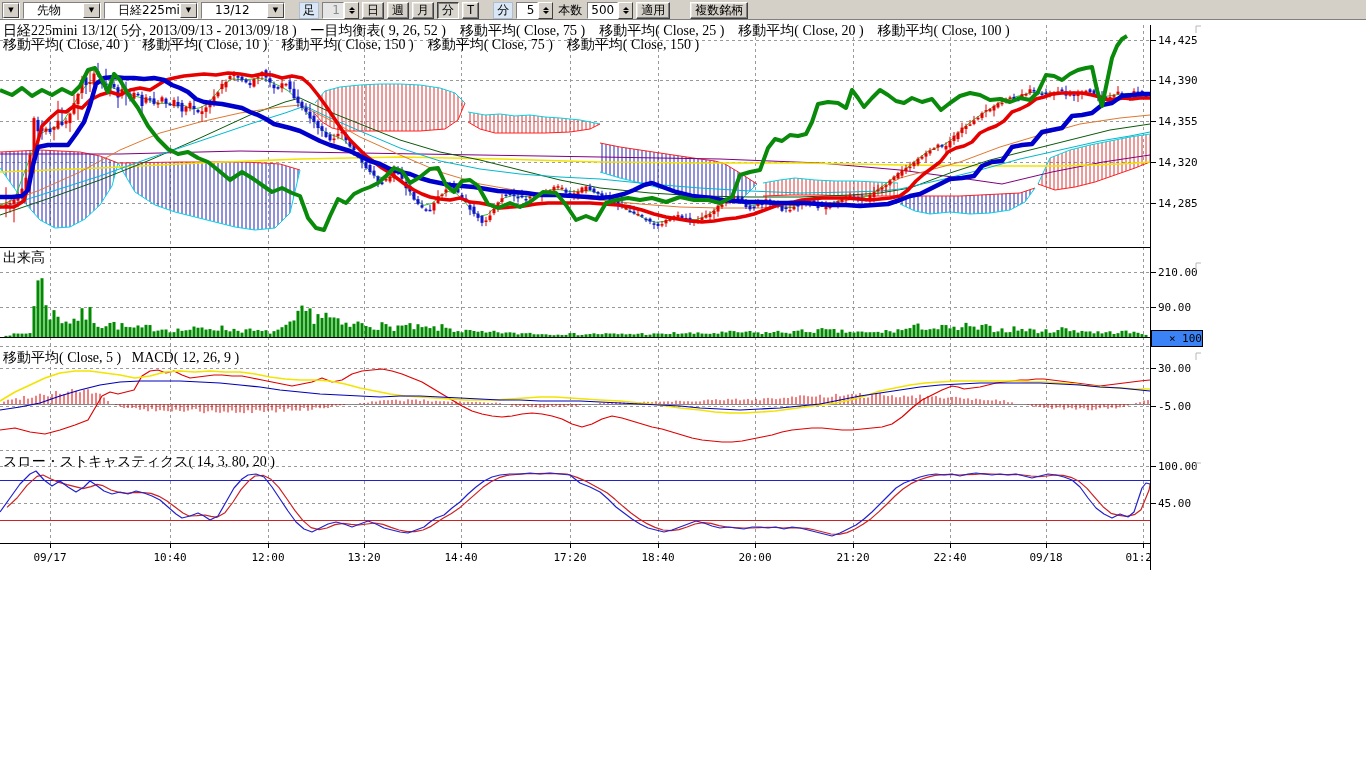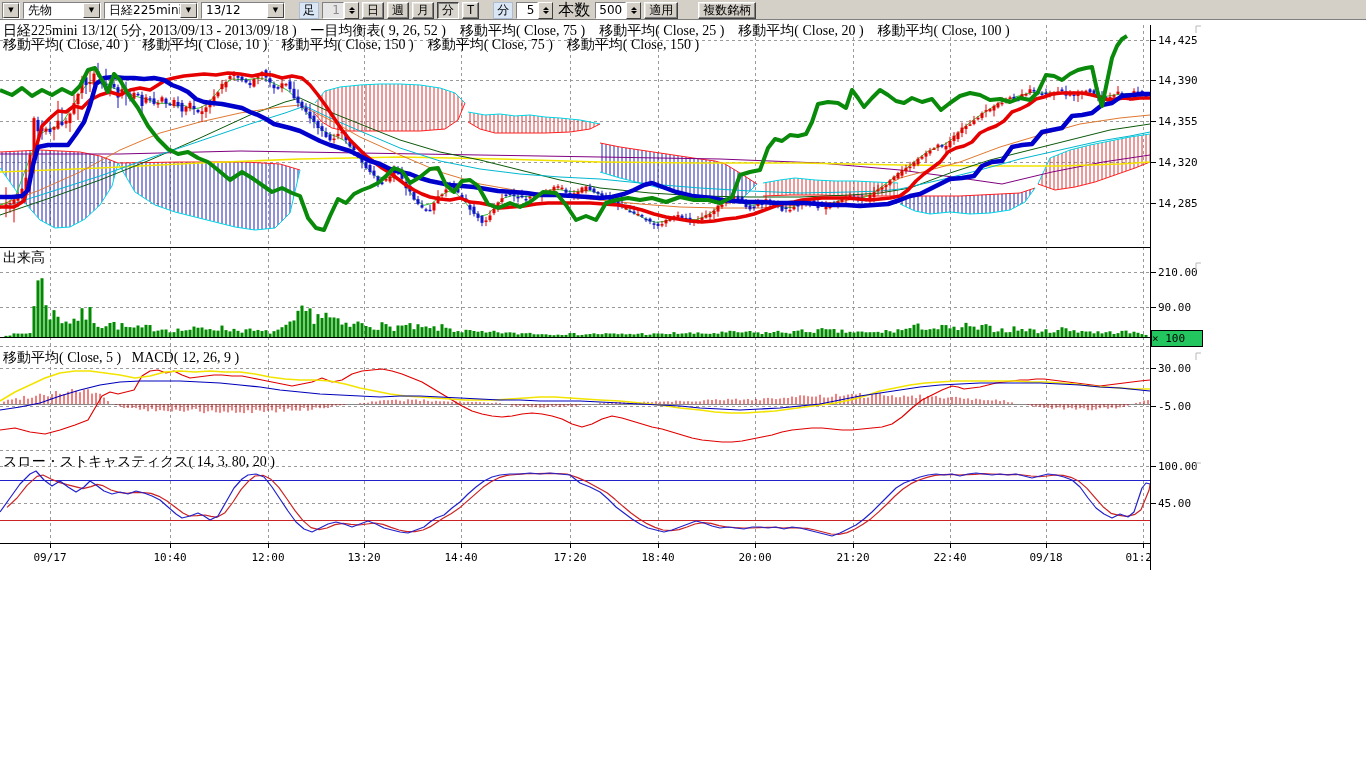"先物" .combo .val { padding: 0 4px -> 0 13px }
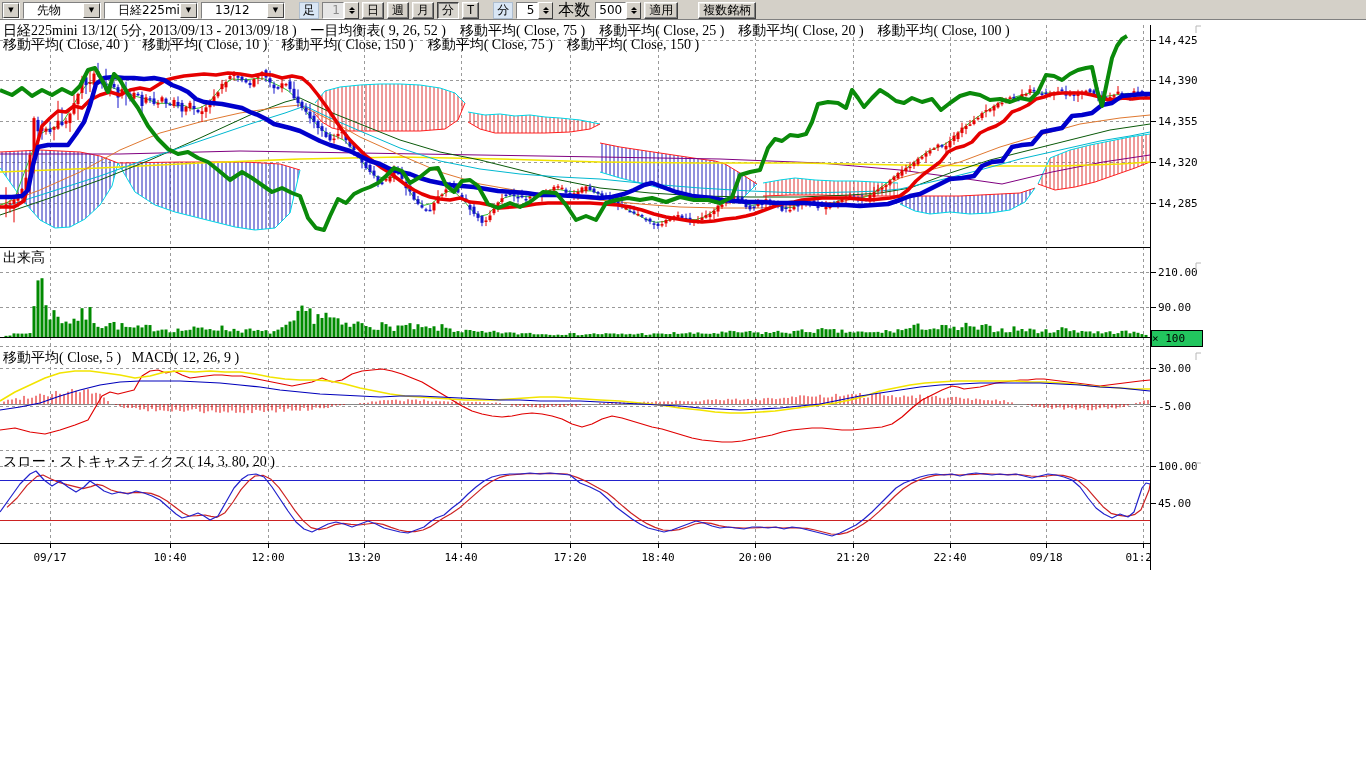"本数" .lbl { font-size: 16px -> 12px }
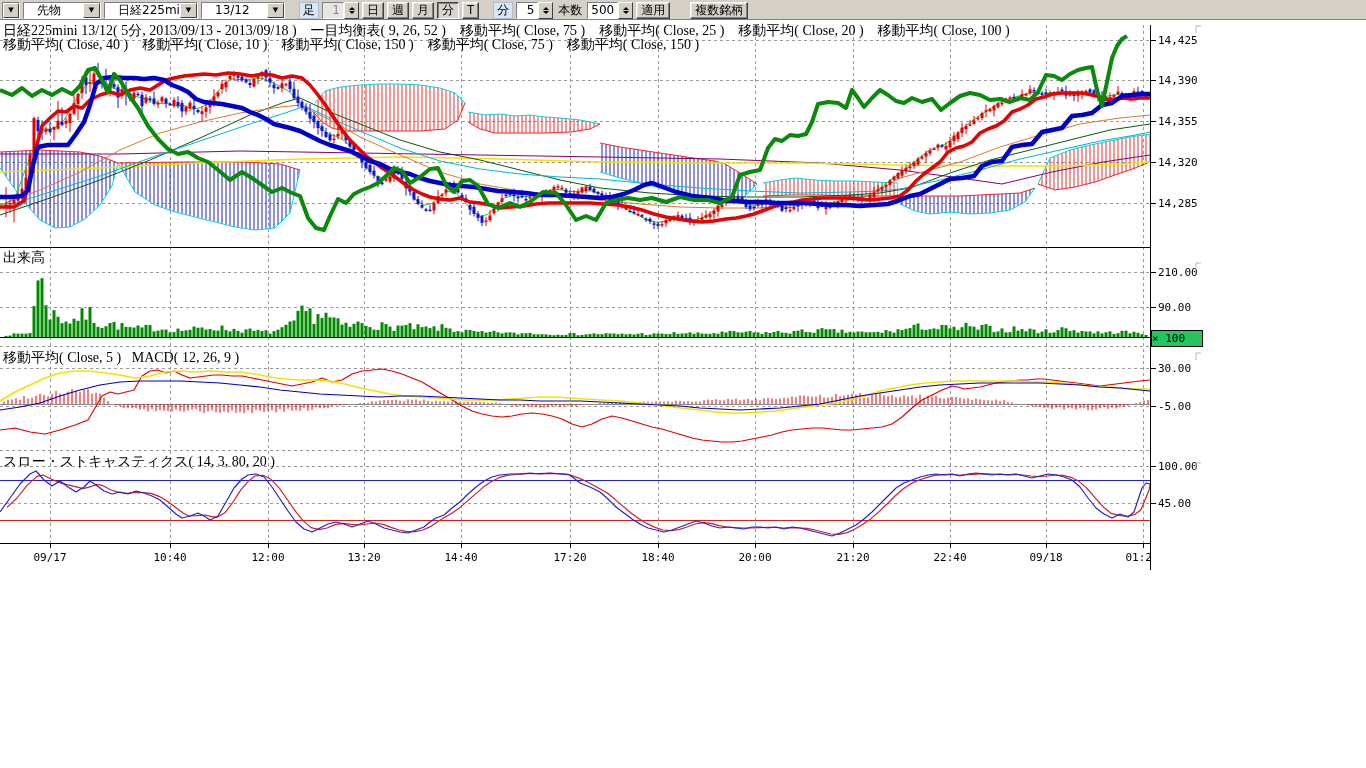"× 100" #multiplier-badge { background: #22c55e -> #3b82f6; text-align: left -> right }
